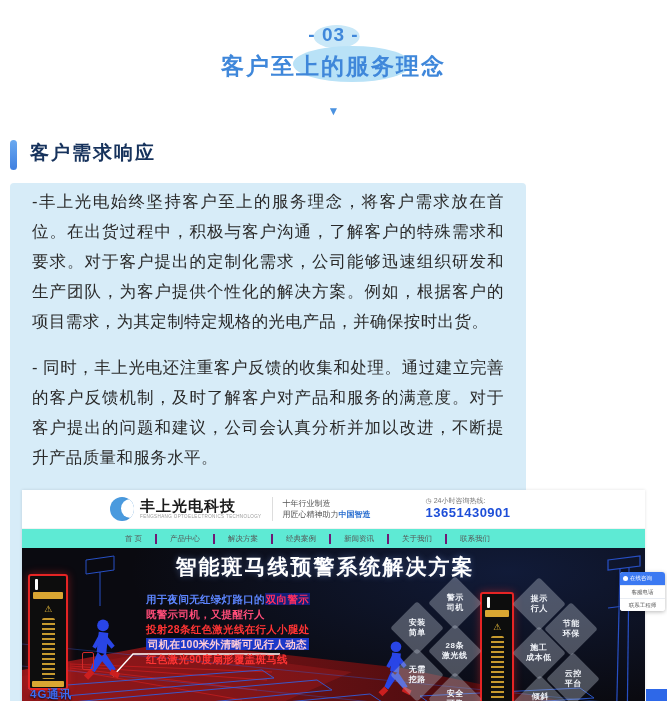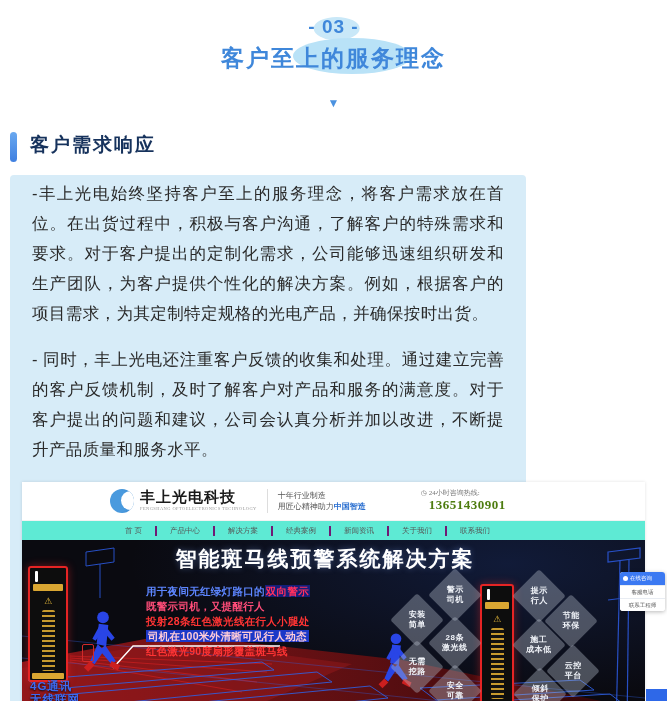"- 03 -" .top { padding-top: 16px -> 24px }
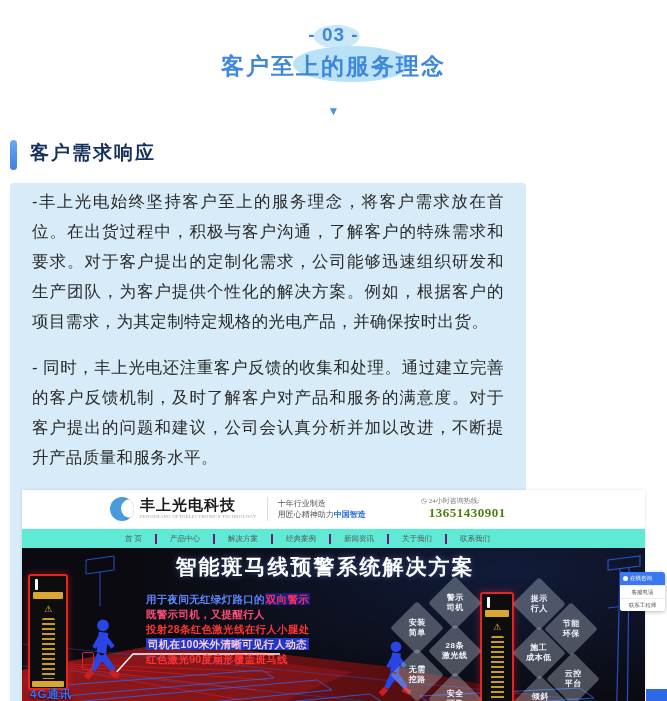"丰上光电科技" .shot-header { font-family: Liberation Serif, serif -> none }
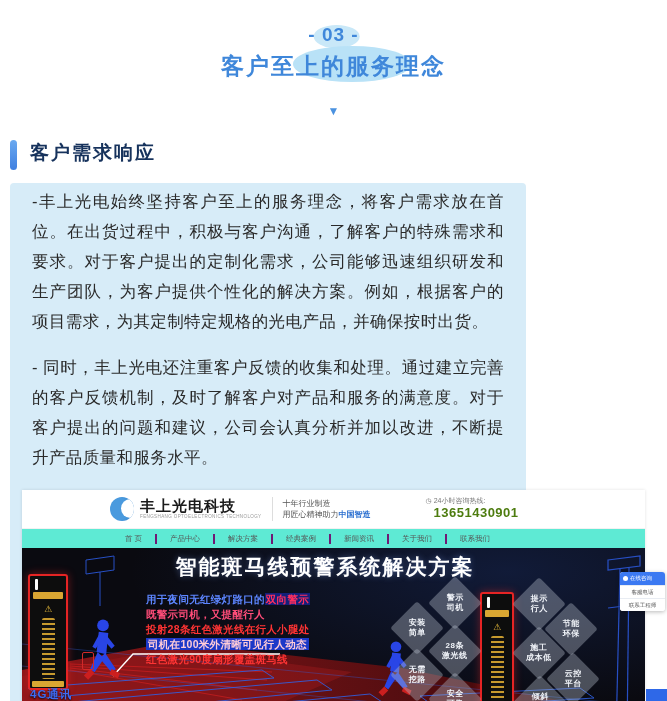"13651430901" .phone-num { color: #4d7c0f -> #1d4ed8; margin-left: 8px -> none }
